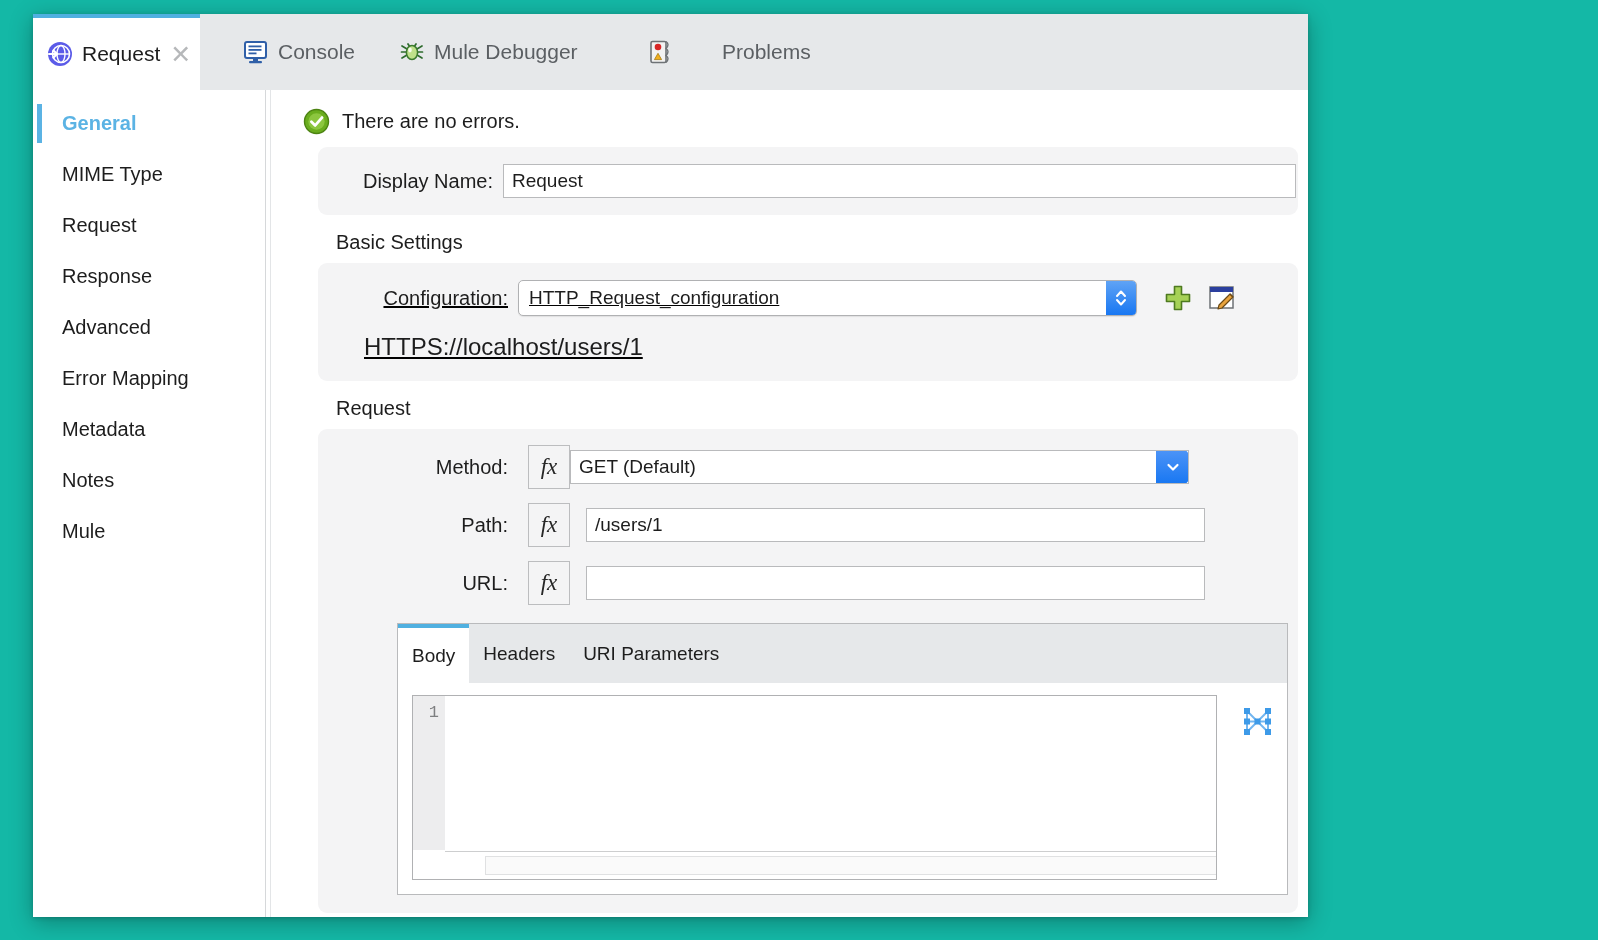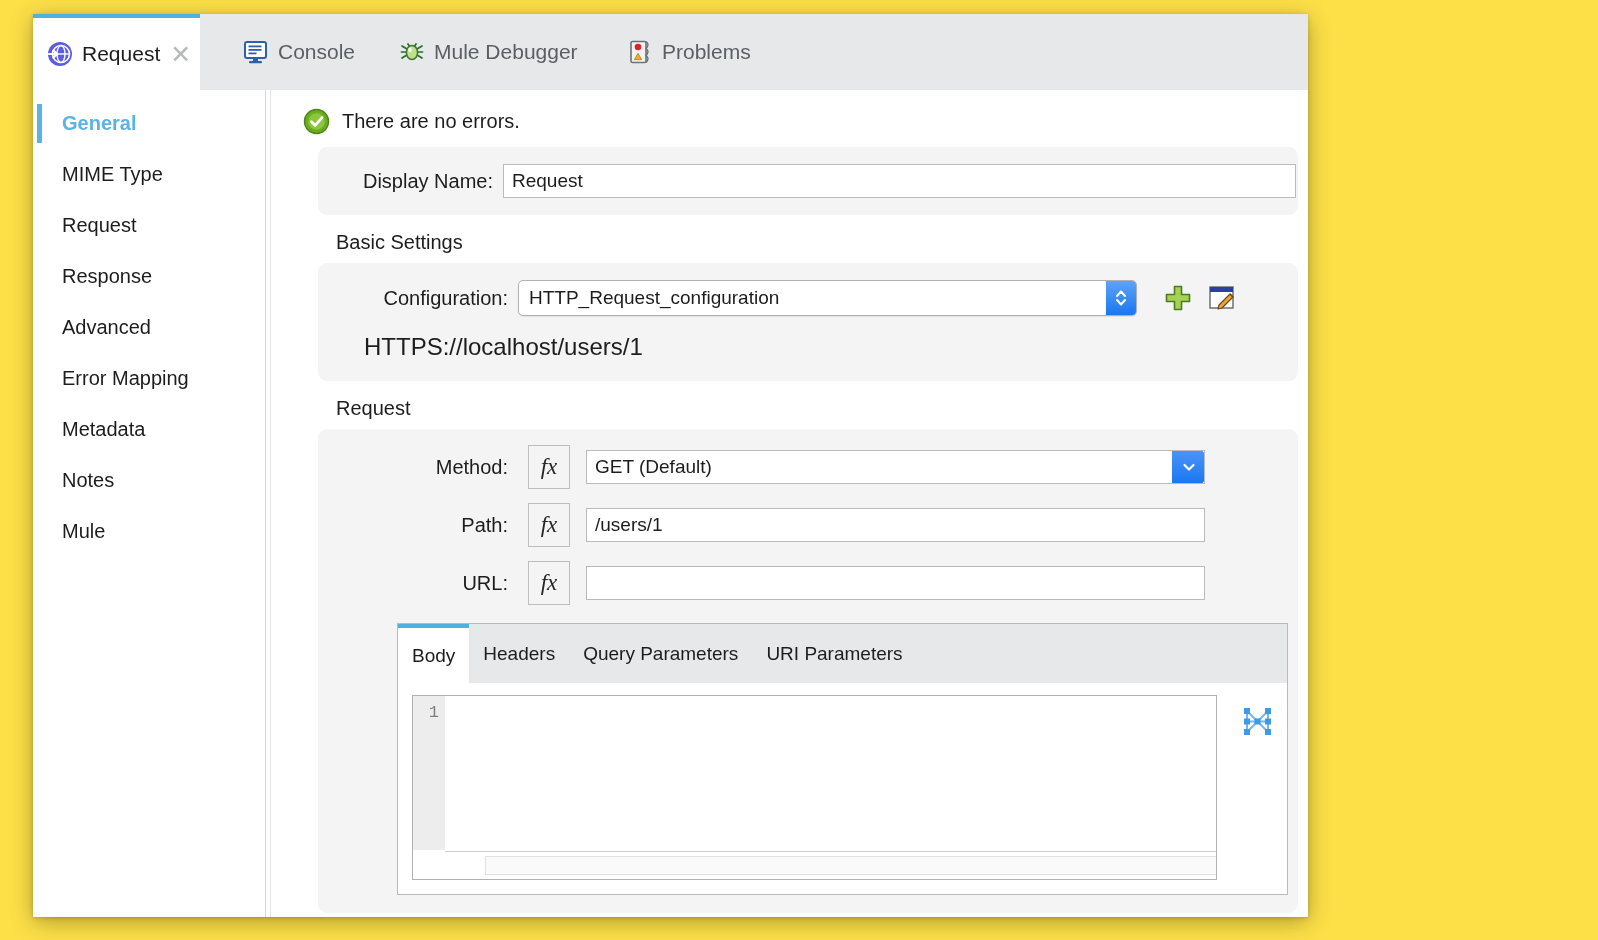"Request" #root { background: #fde047 -> #14b8a6 }
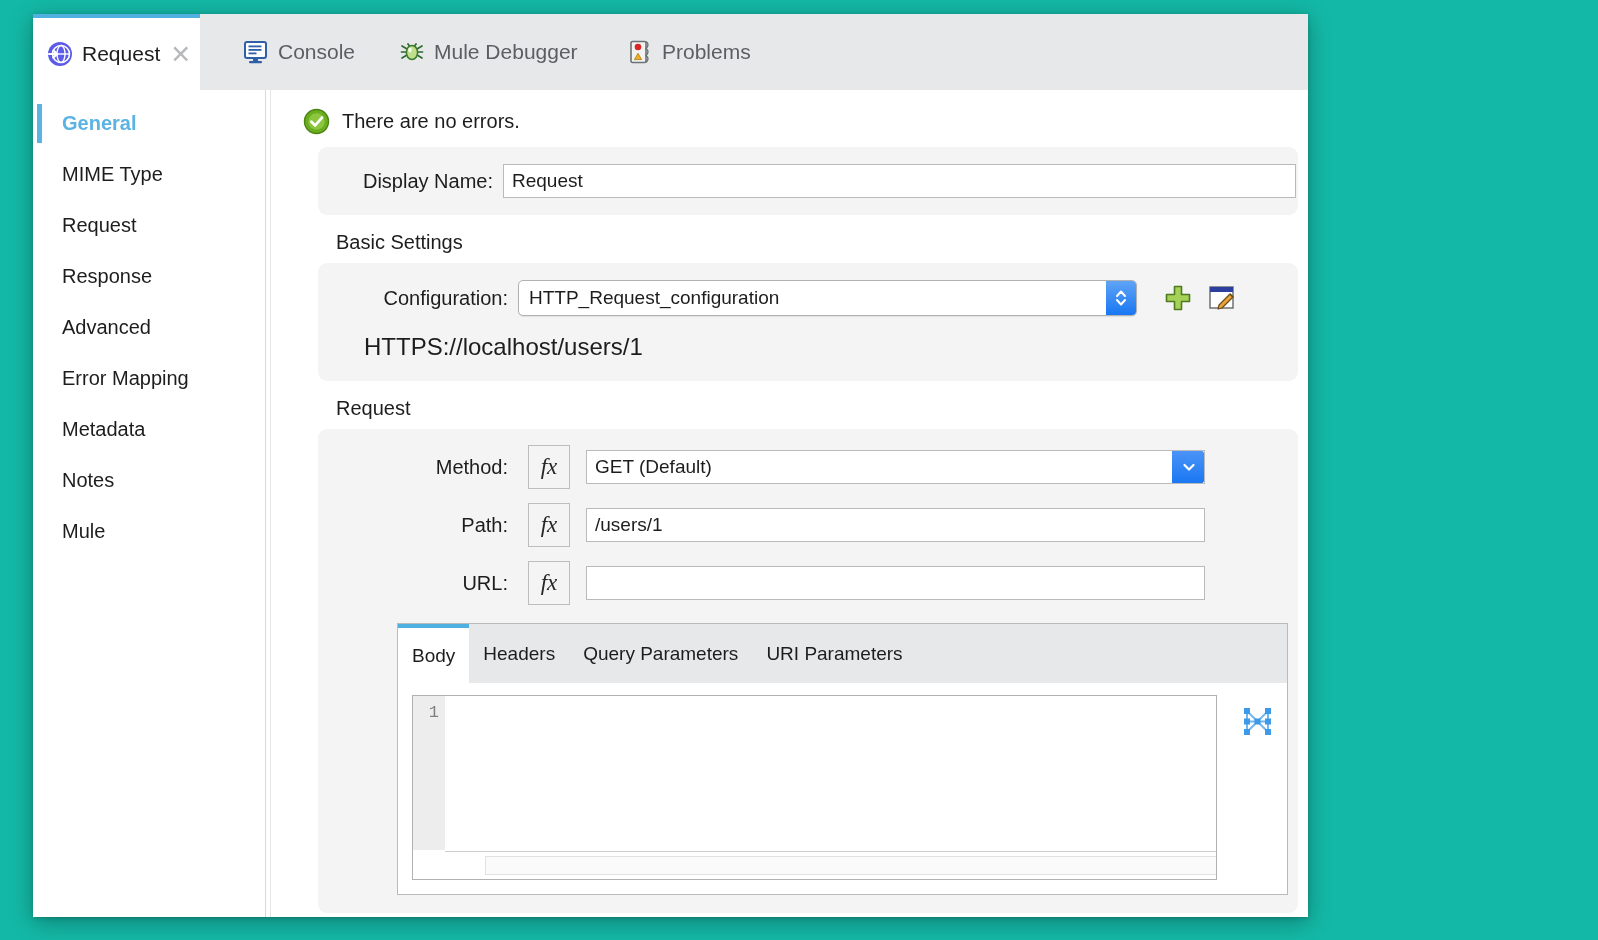"Problems" div.tab { gap: none -> 40px; left: 580px -> 600px }
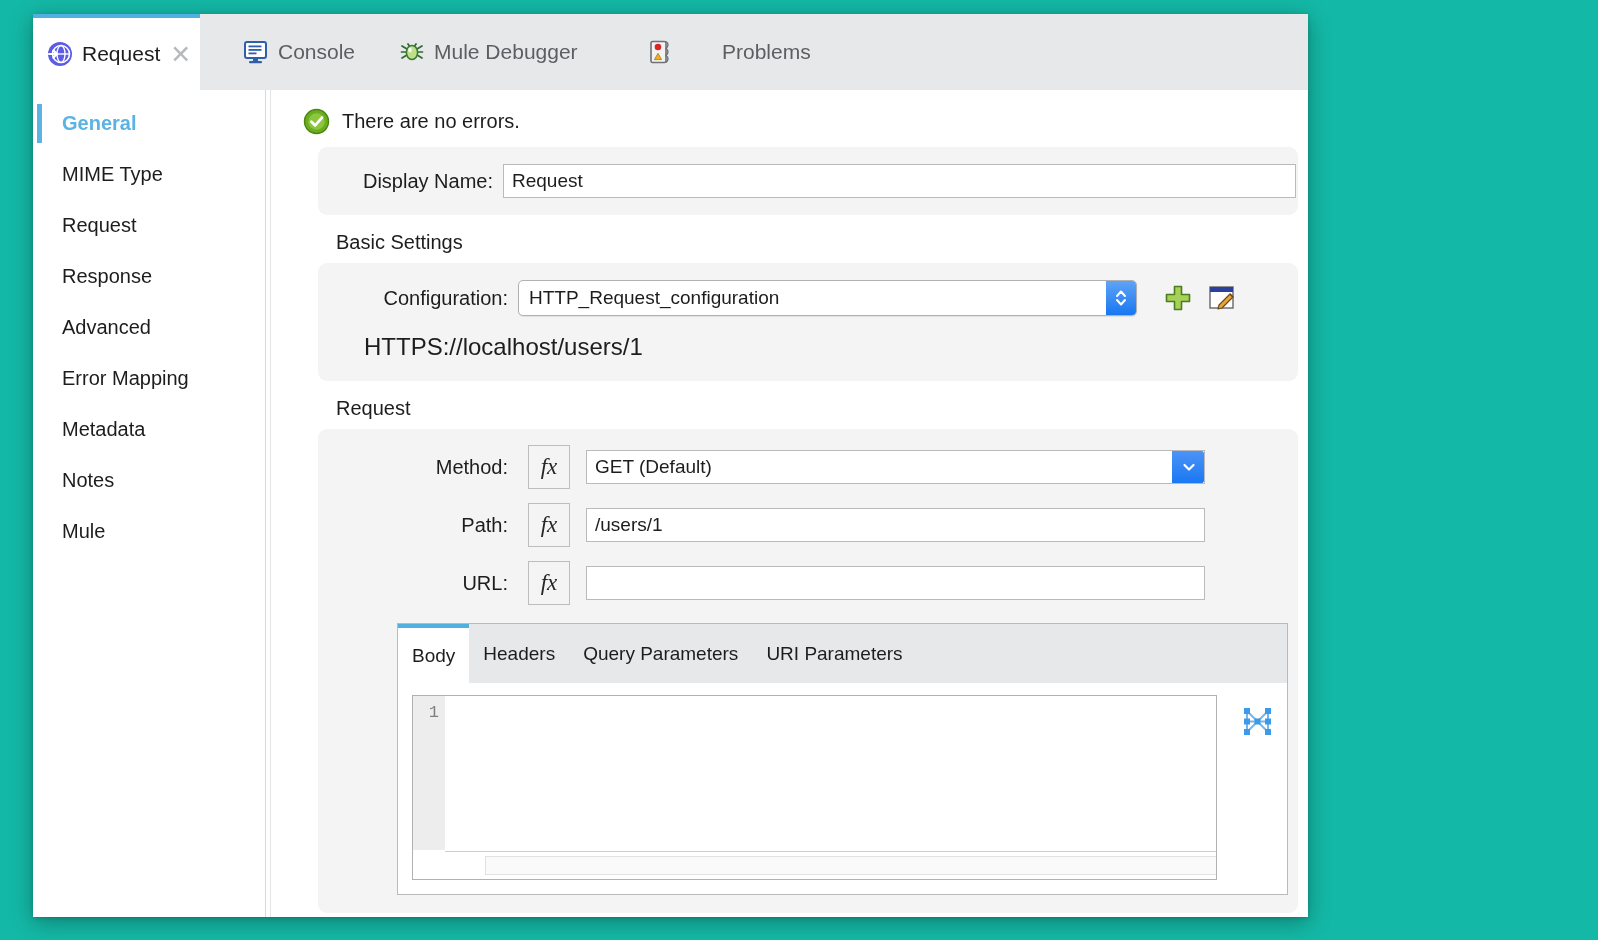"Configuration:" div.groupbox { text-decoration: none -> underline }
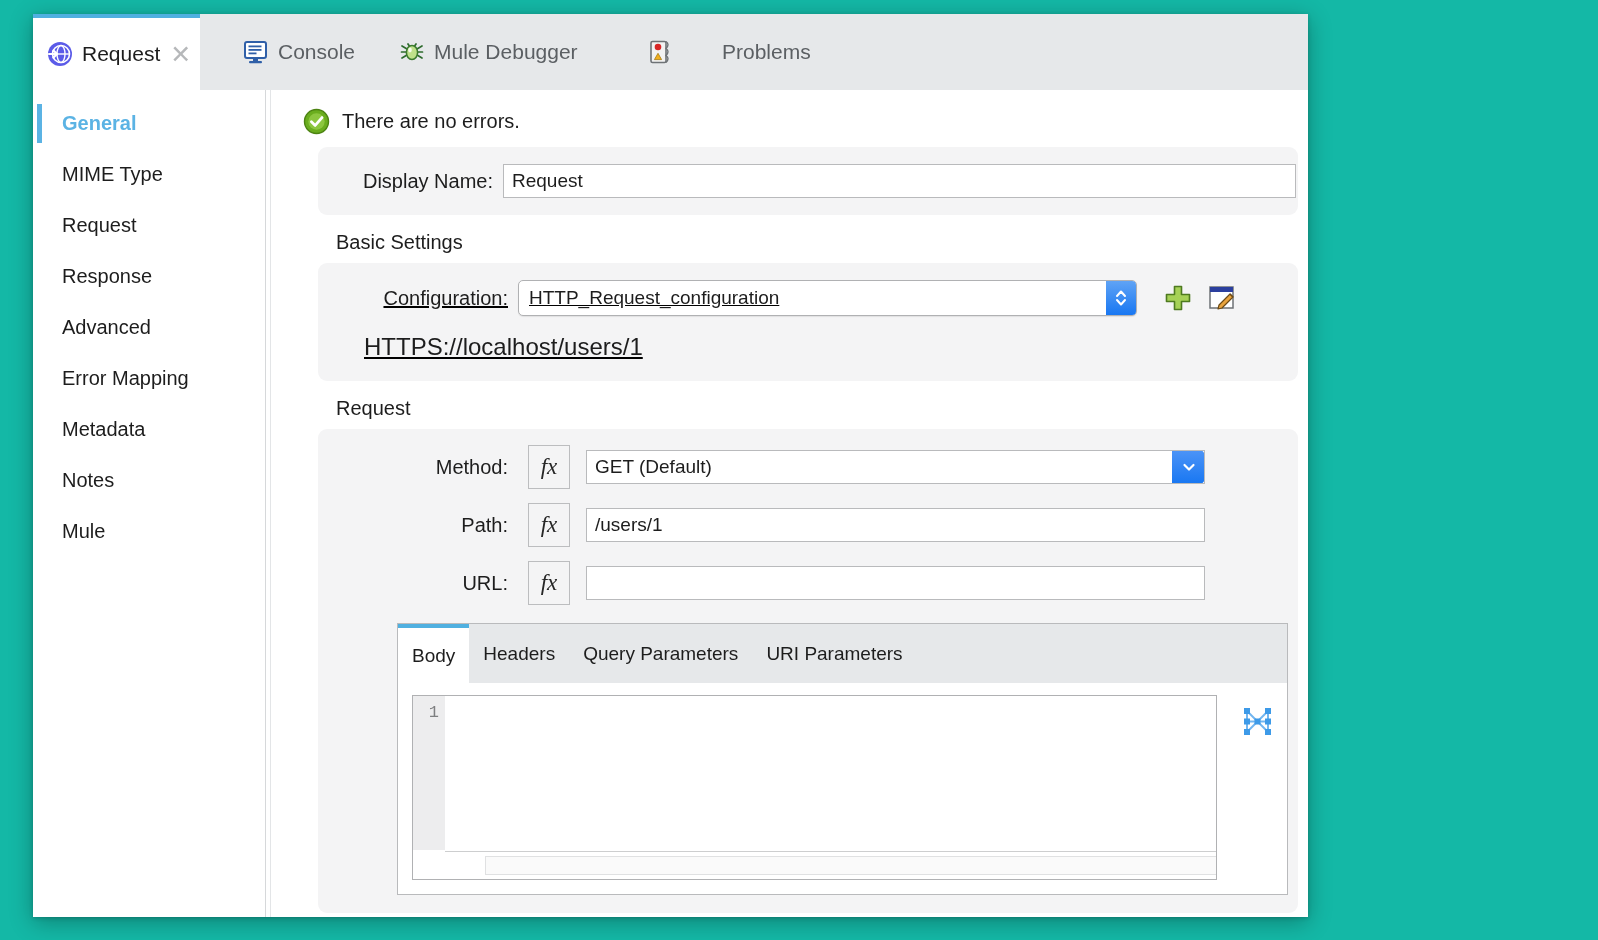"GET (Default)" div.combo-flat { margin-left: 16px -> none }
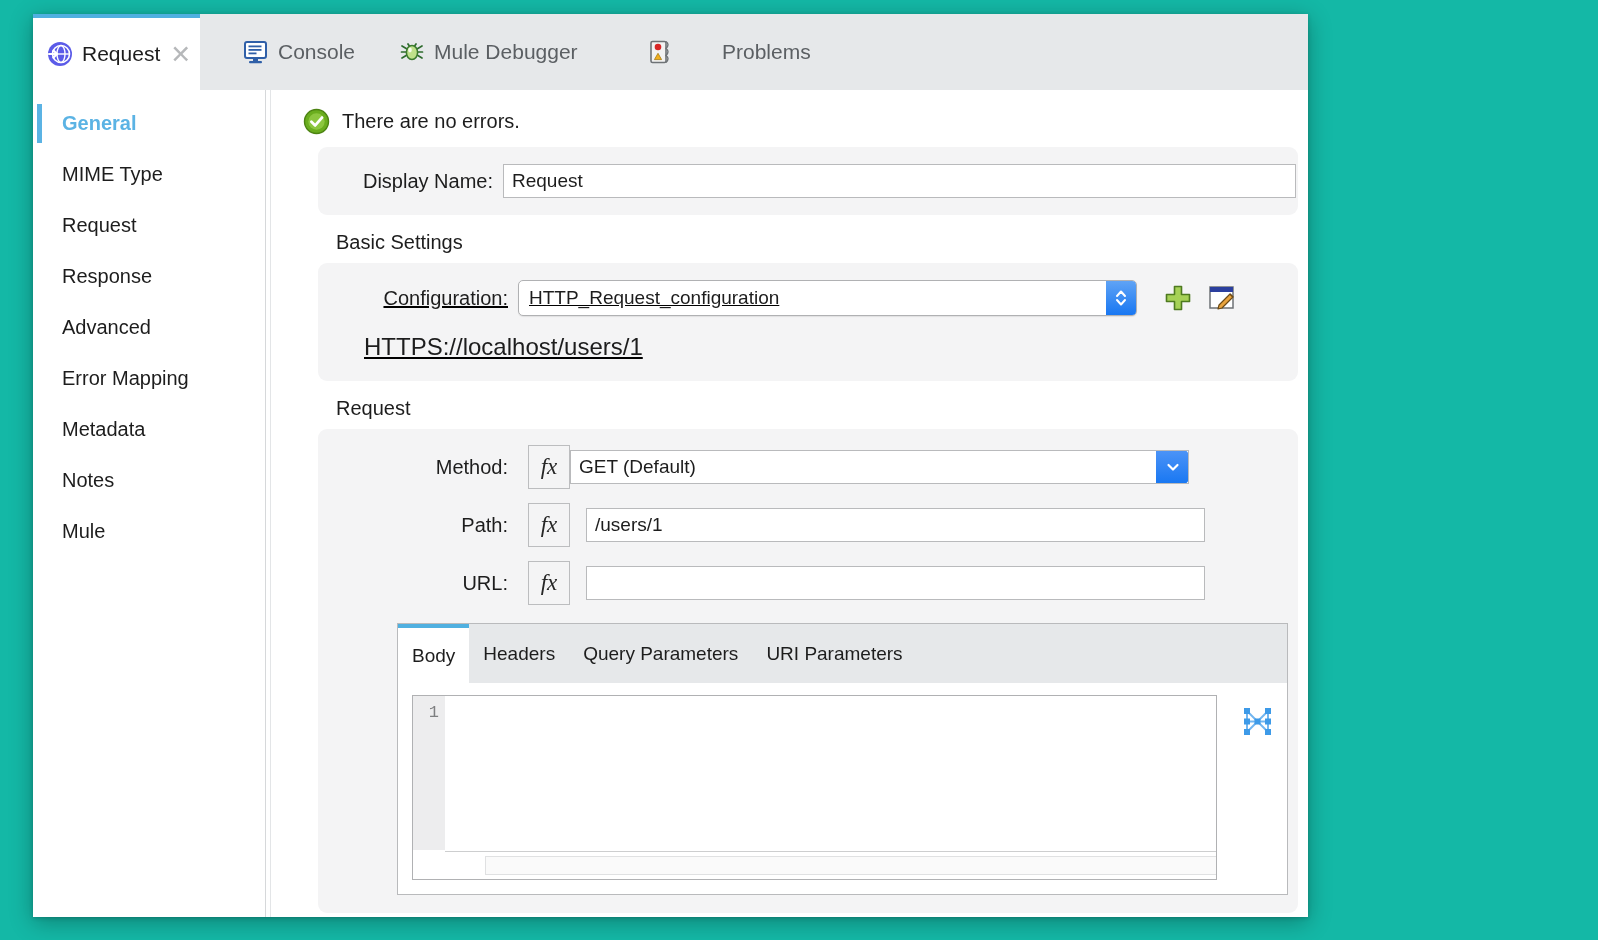"Query Parameters" div.inner-tab { html: <div> <span>Query Parameters</span> </div> -> none }
